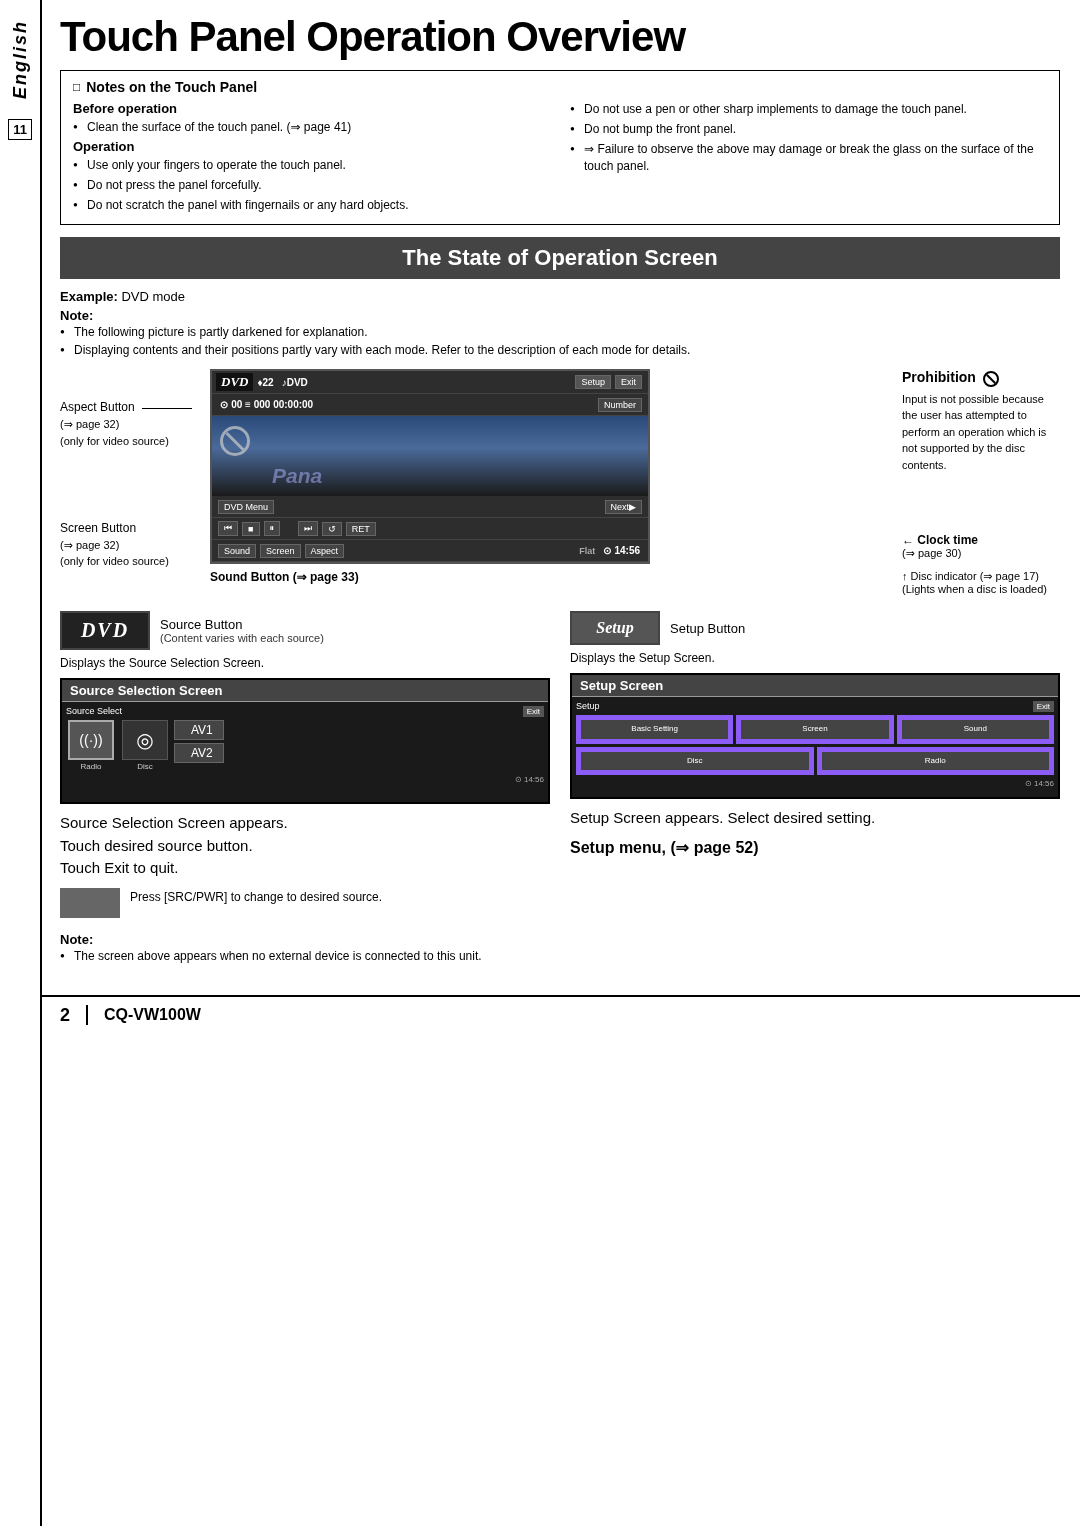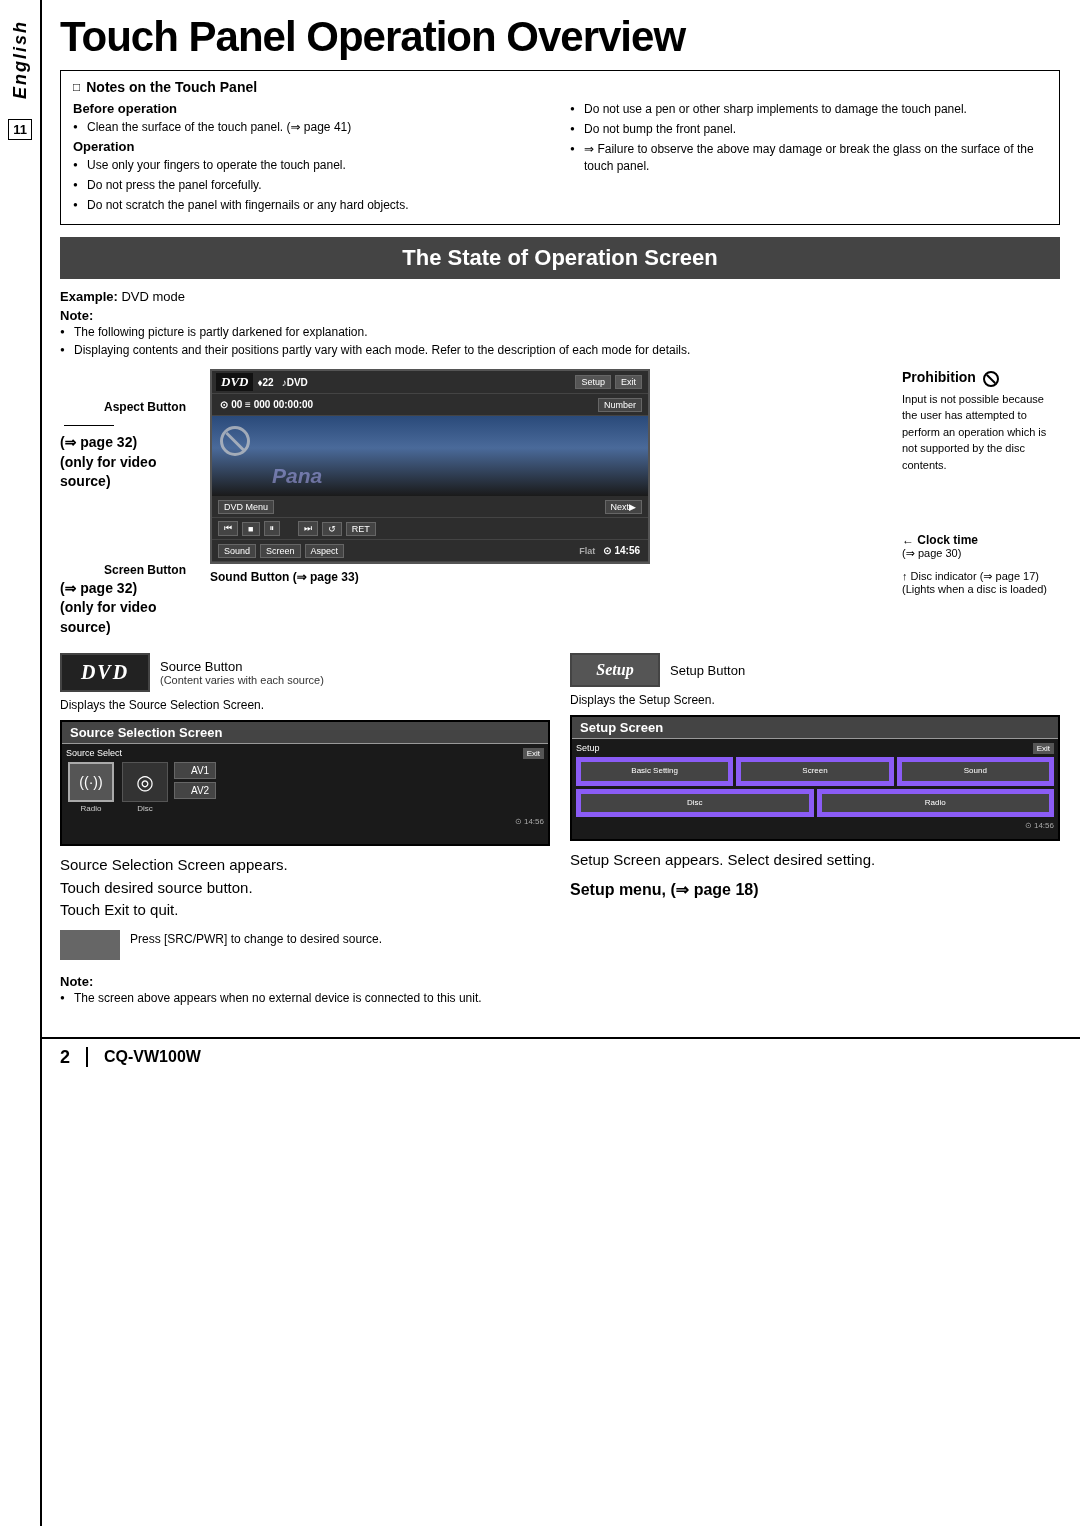"Aspect Button" .label-item strong { font-weight: bold -> normal; margin-left: 44px -> none }
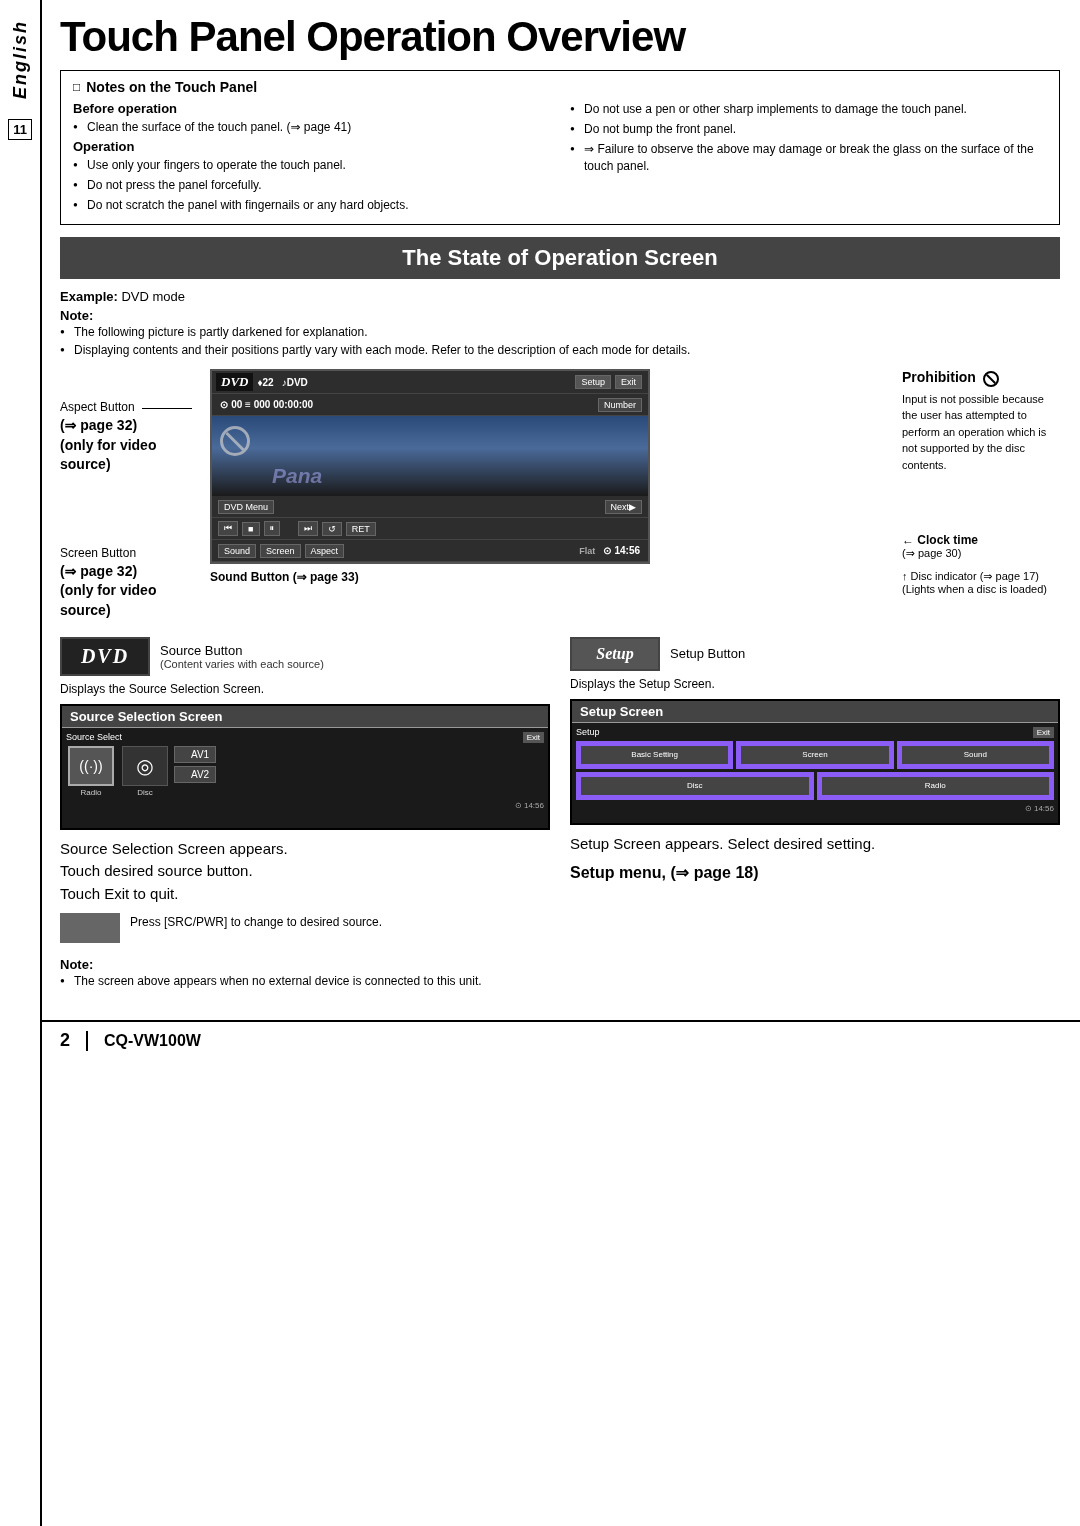"(⇒ page 32)" .label-item .sub { font-size: 14px -> 11px; font-weight: bold -> none }
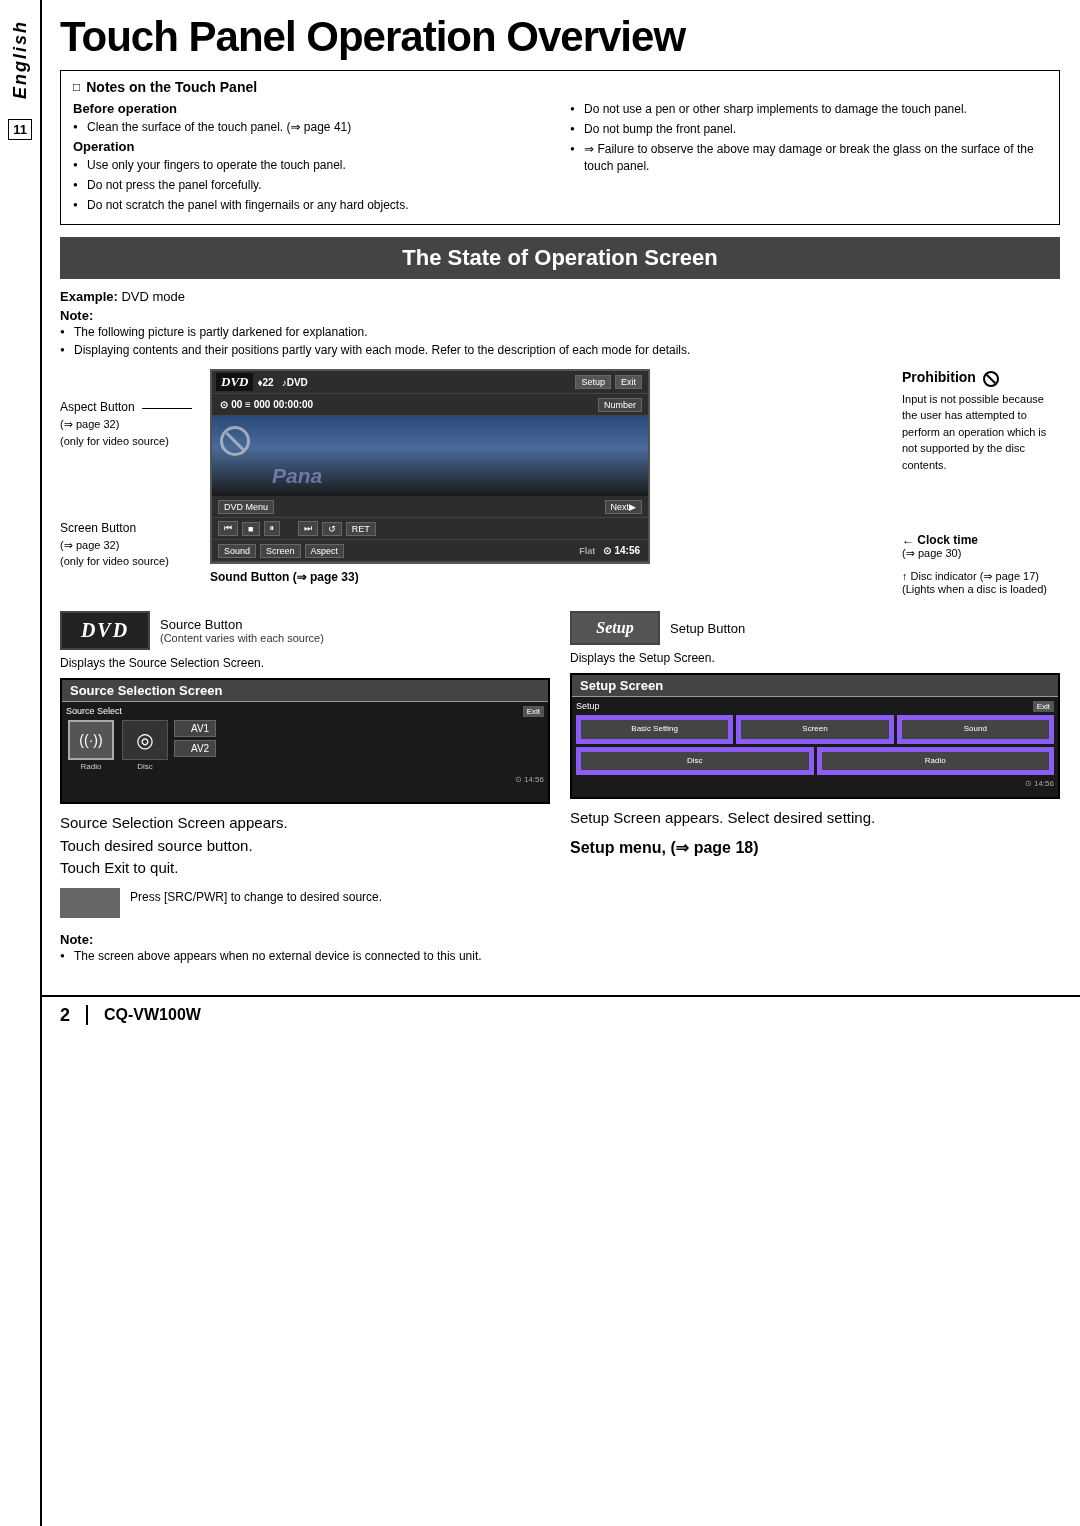"AV1" .src-av-btn { font-size: 10px -> 12px; width: 42px -> 50px }
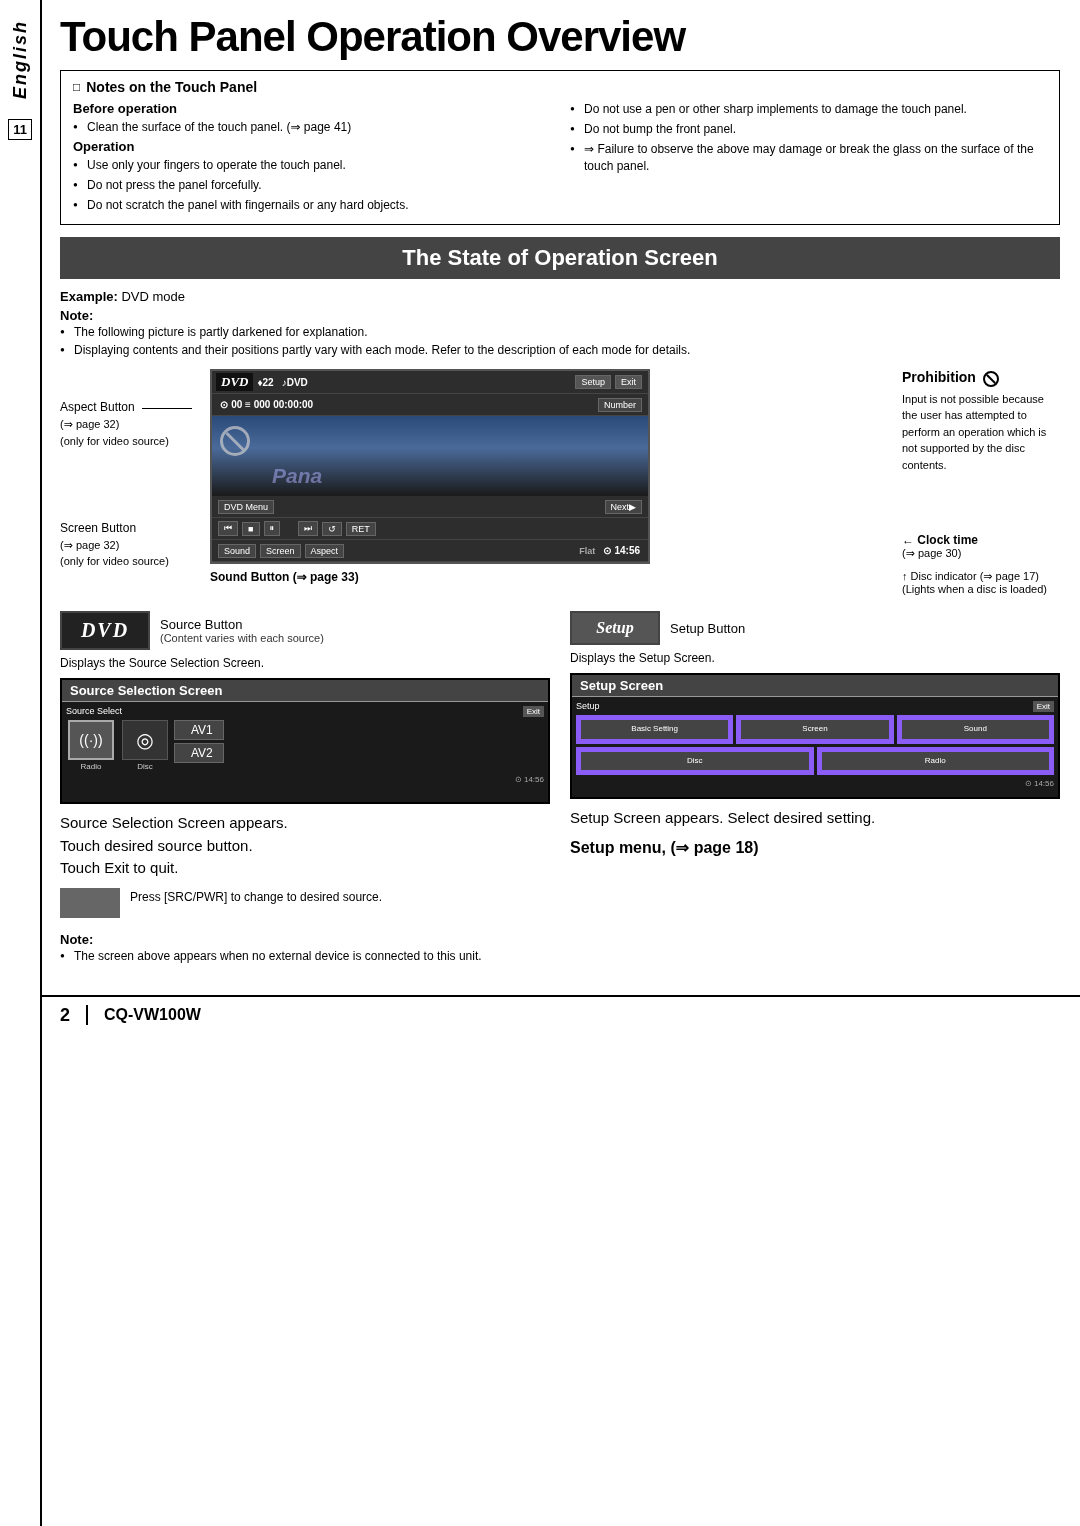"Setup menu, (⇒ page 18)" div.setup-menu-line { text: 18 -> 52 }
